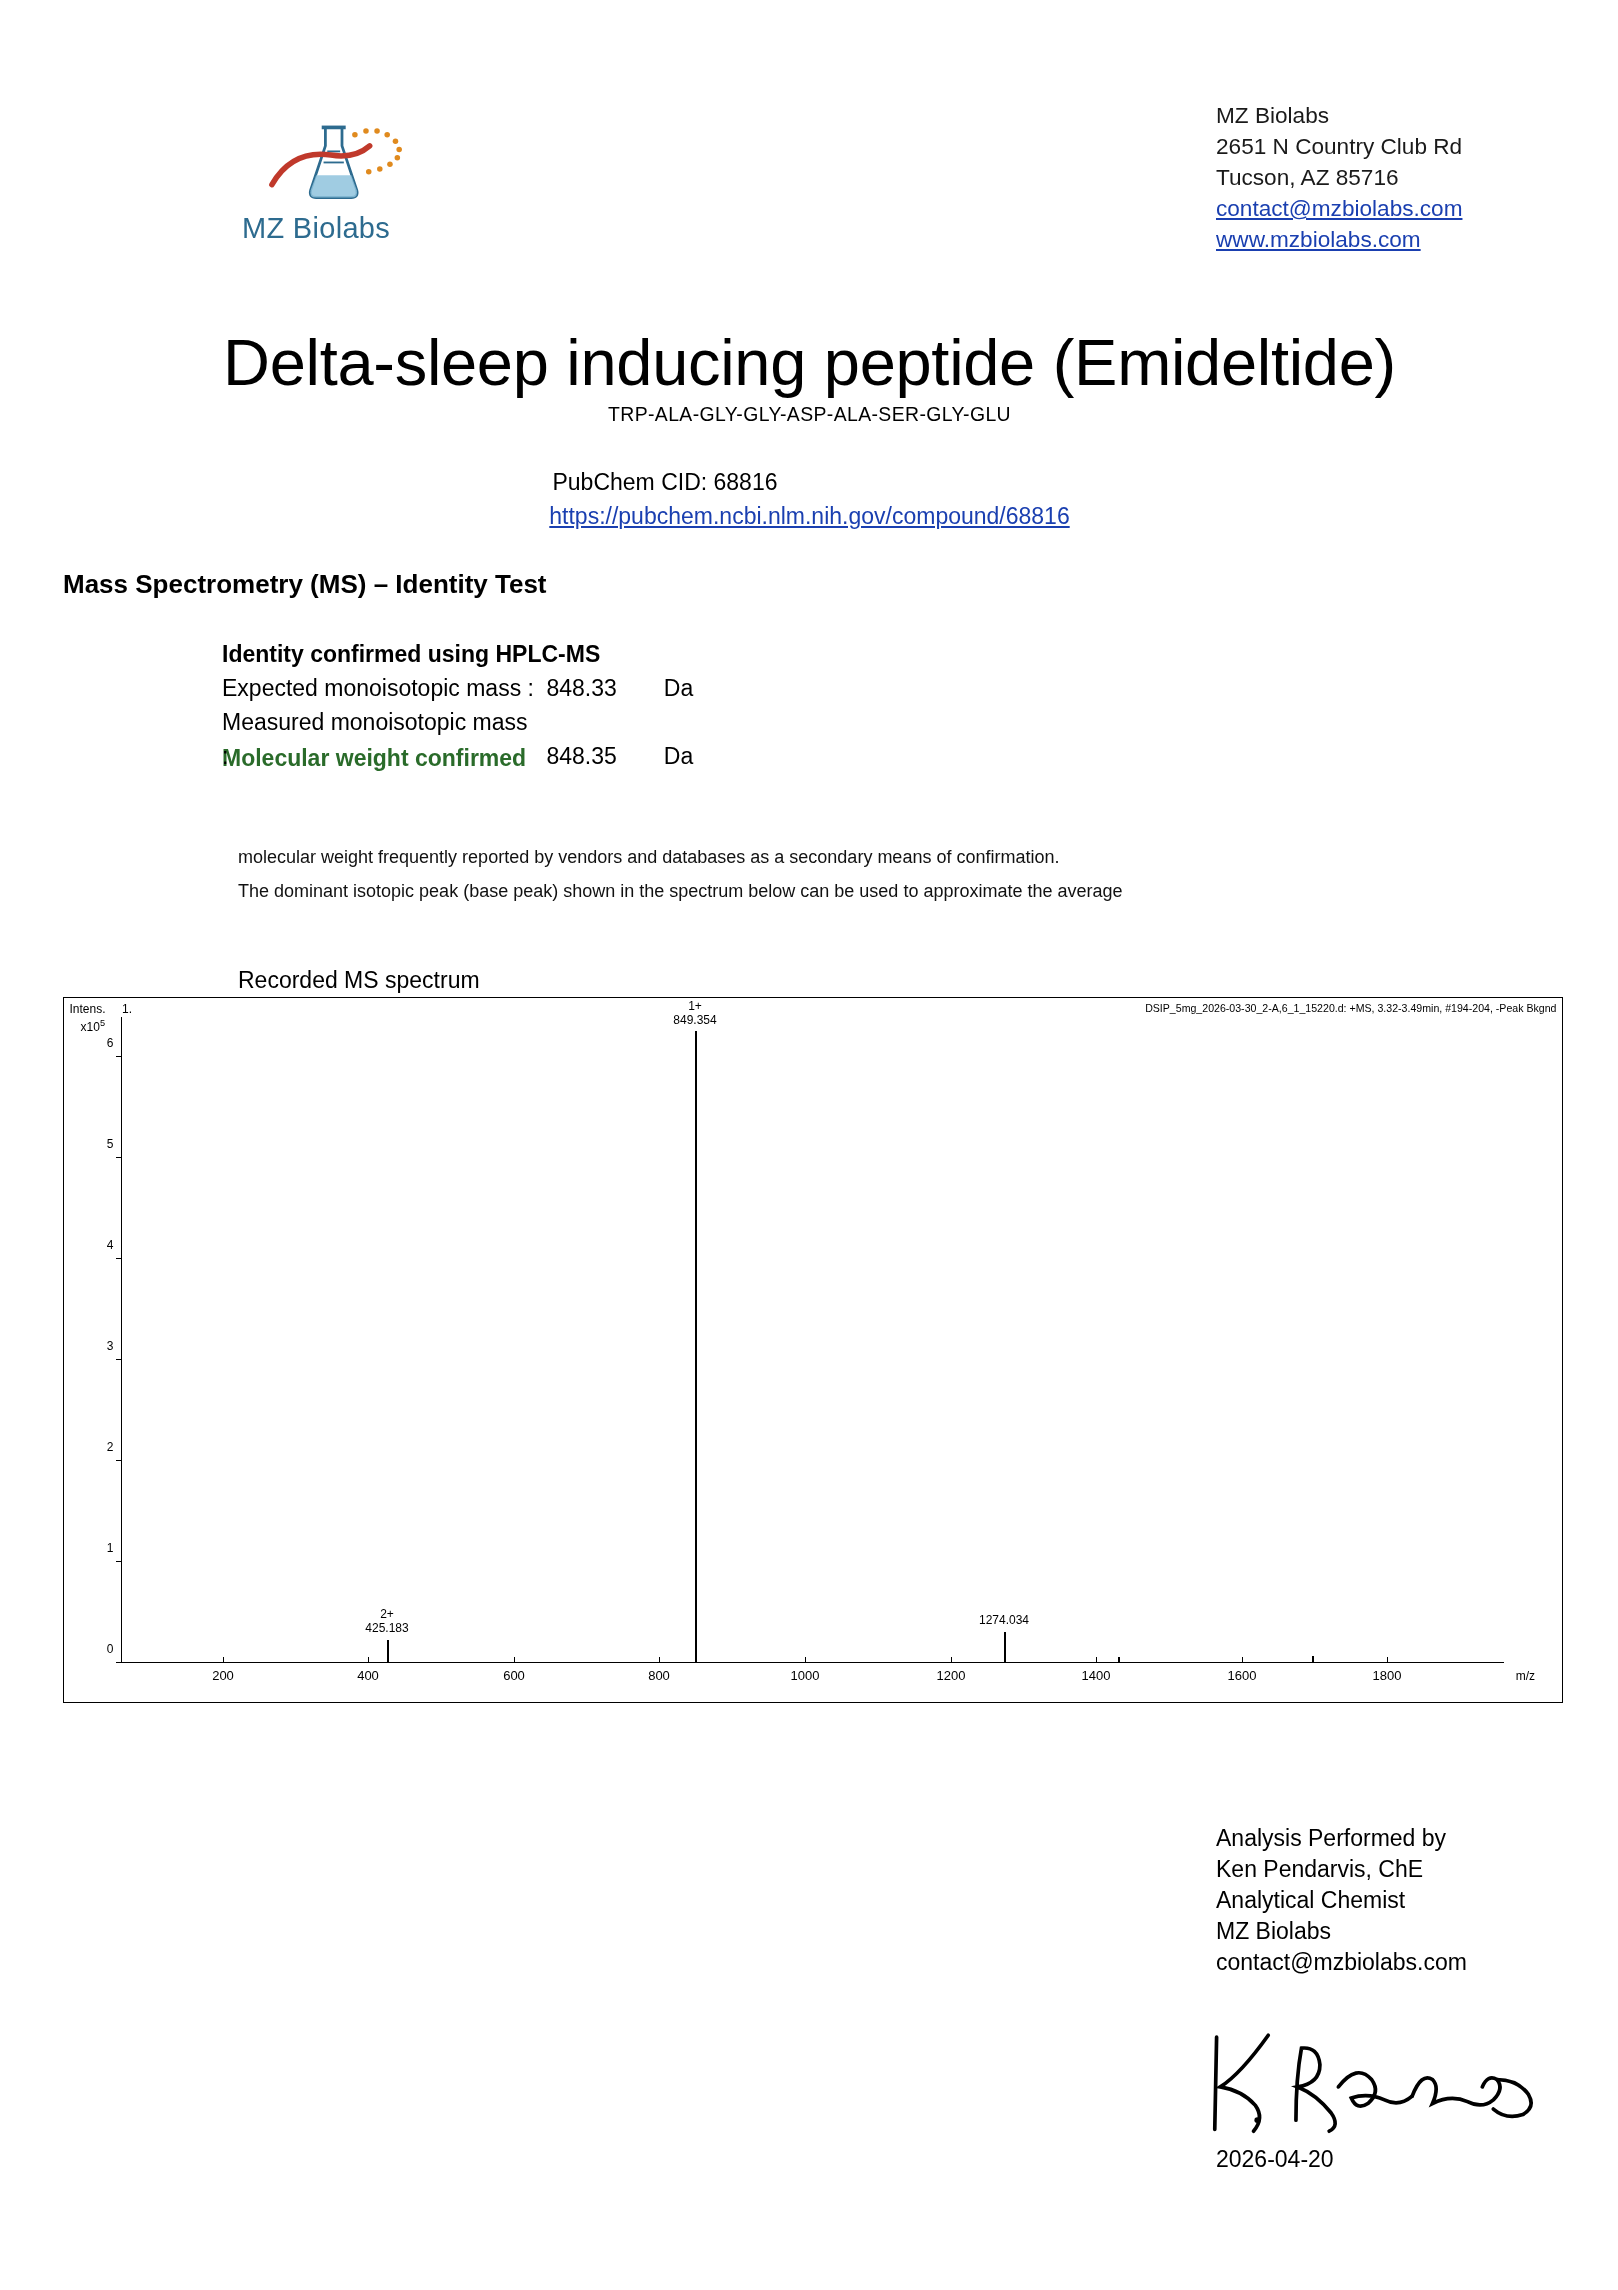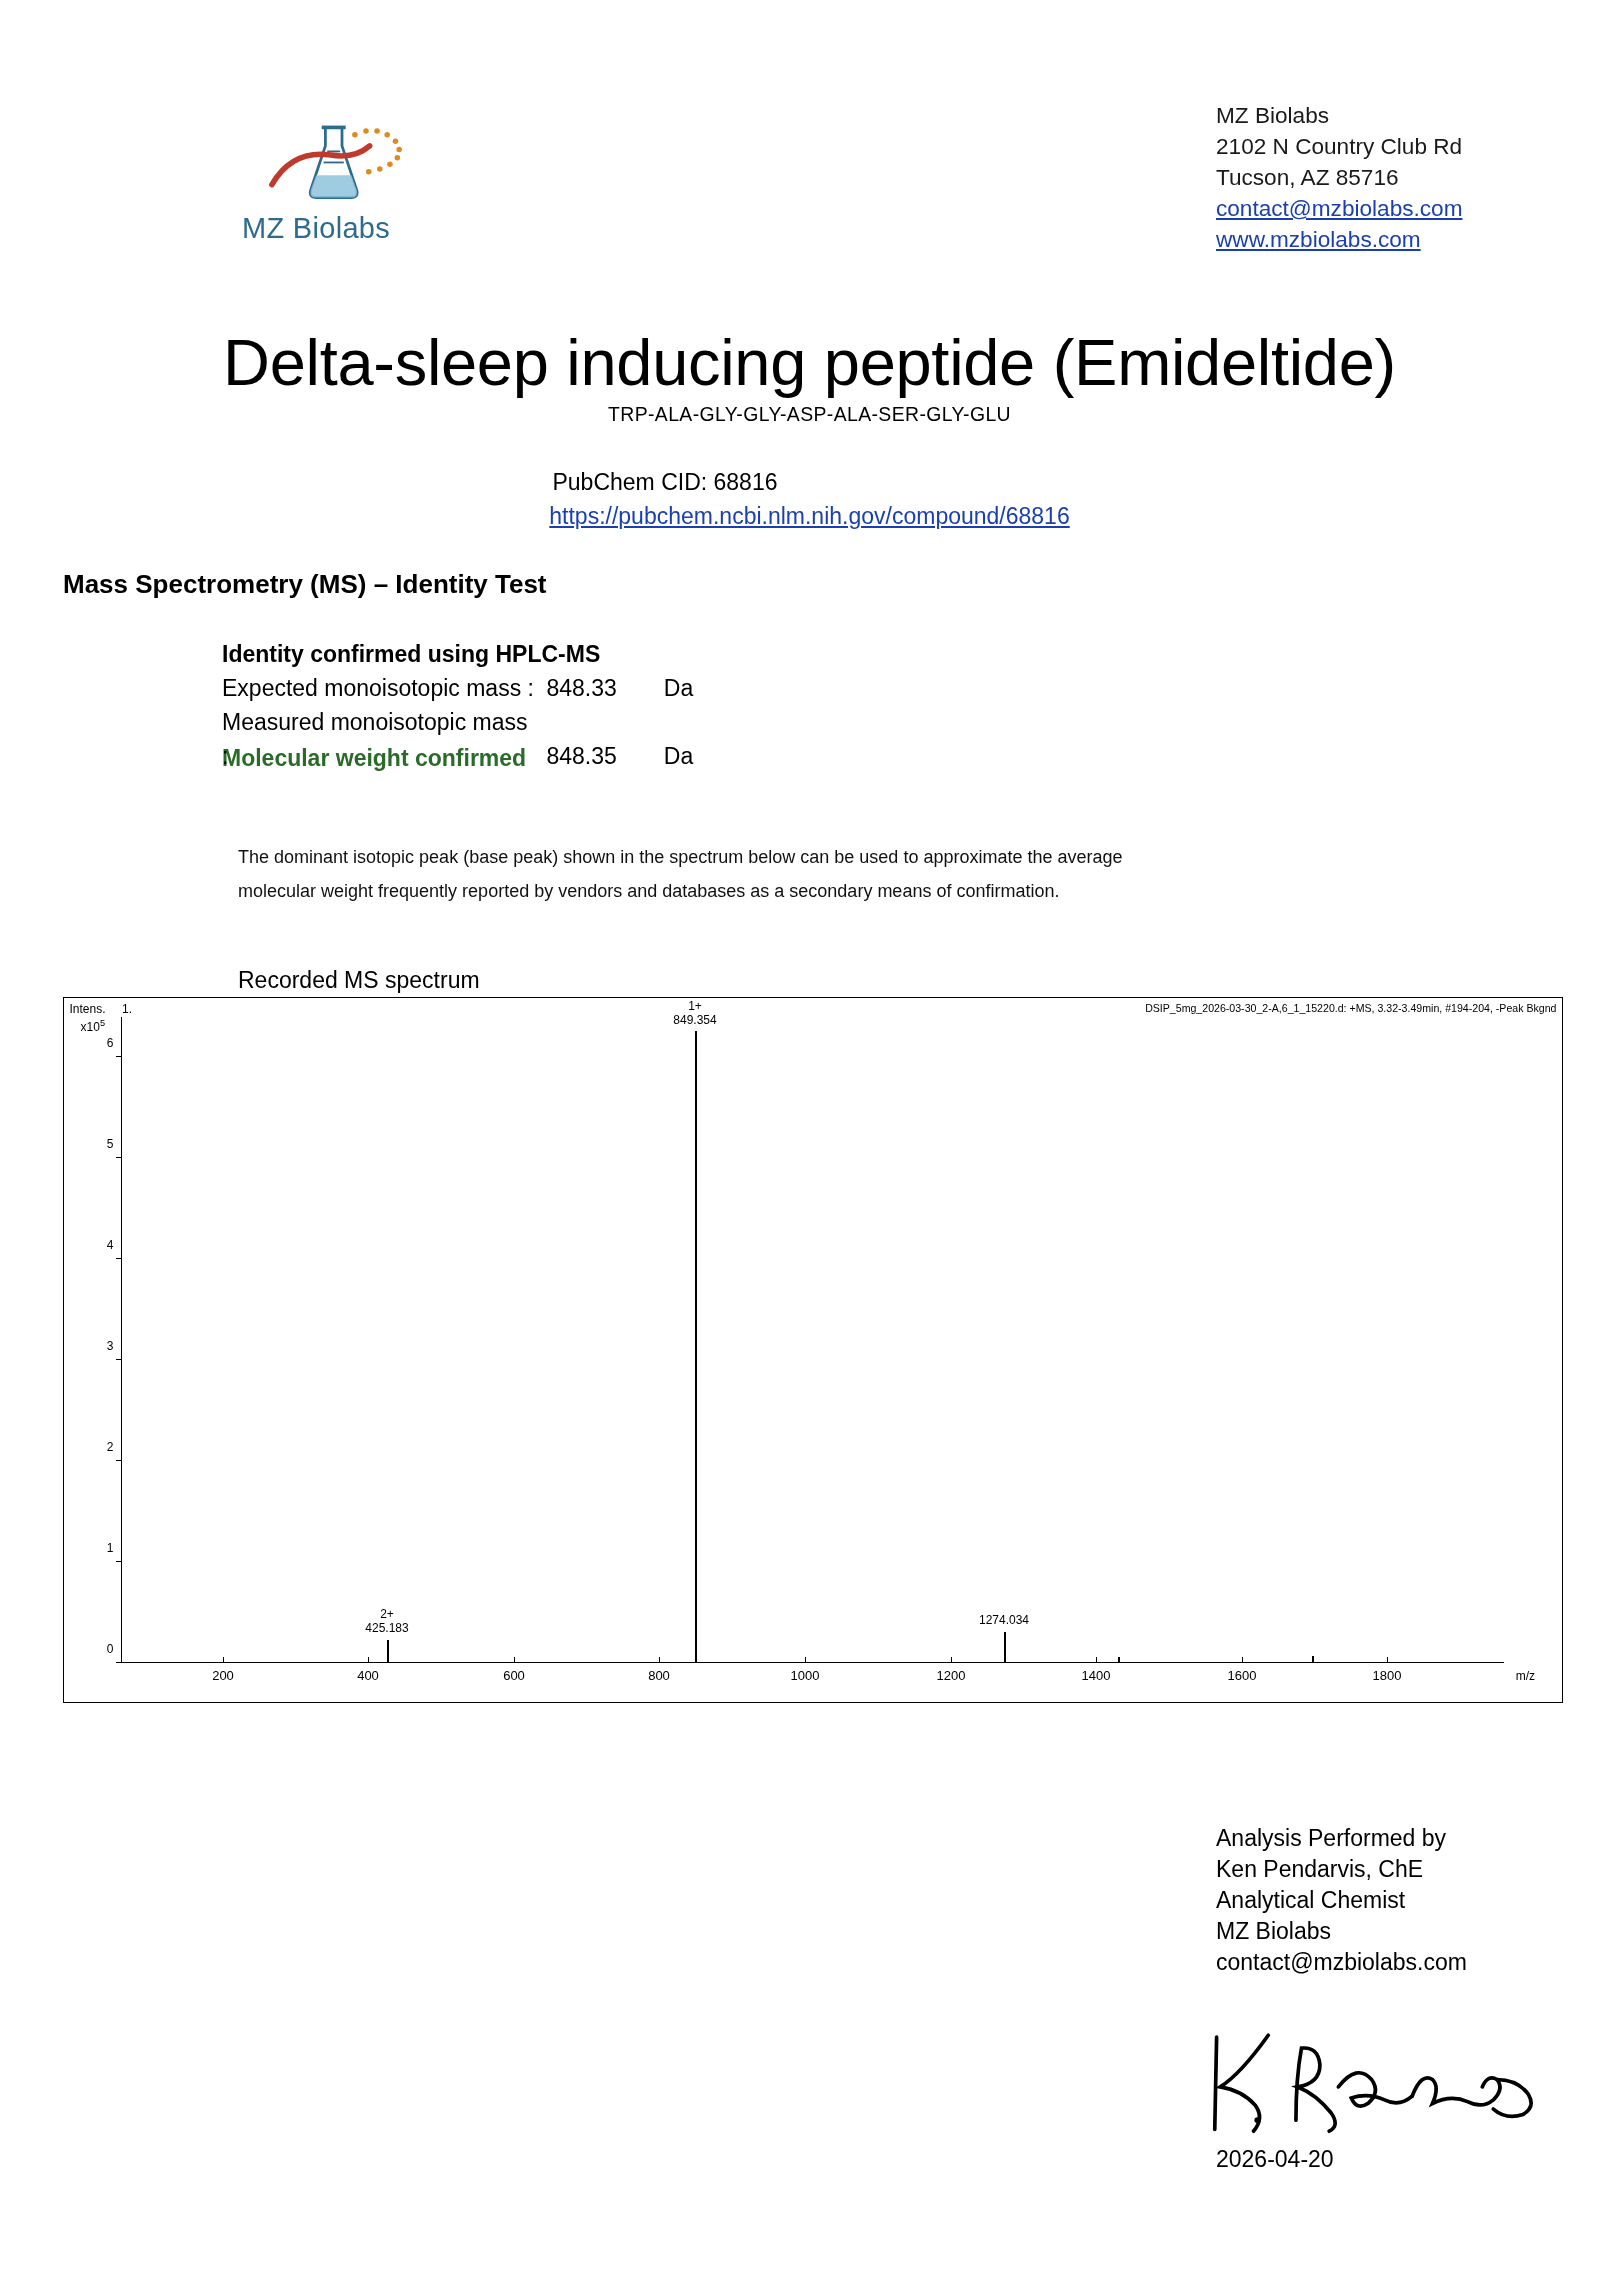"2102 N Country Club Rd" div { text: 2102 -> 2651 }
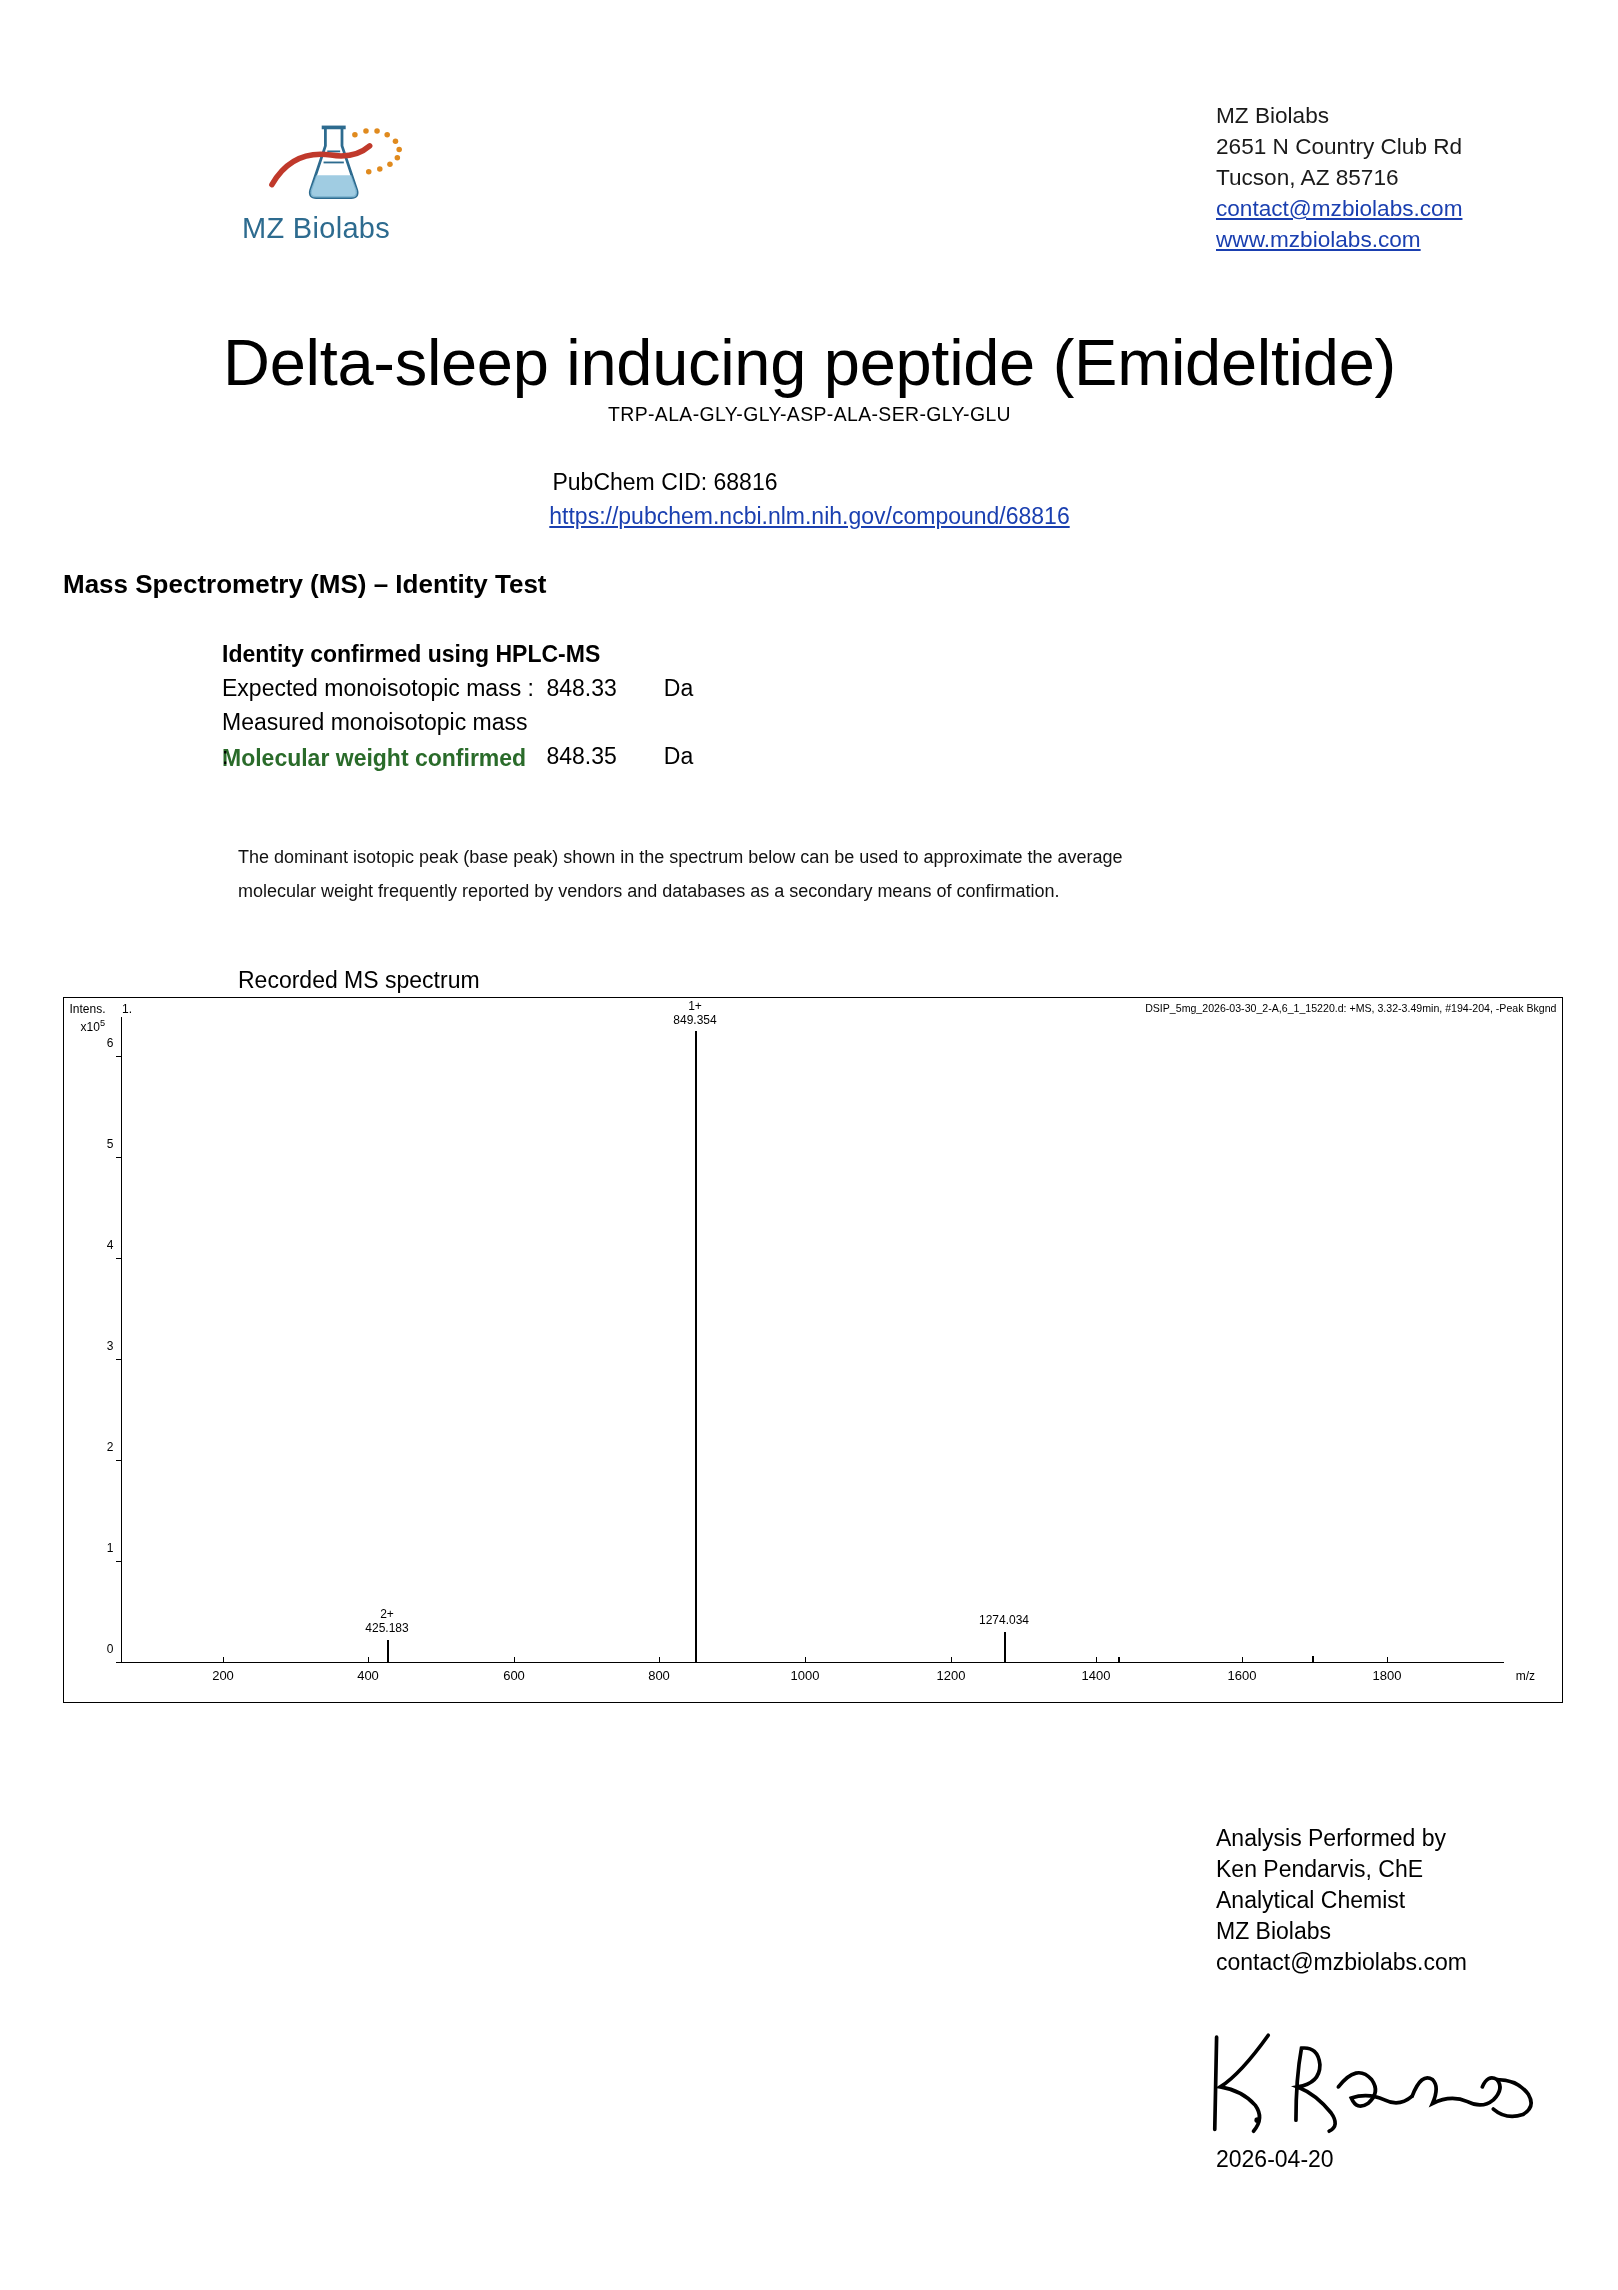"The dominant isotopic peak (base" div { order: before "molecular weight frequently reported by" -> after "molecular weight frequently reported by" }
